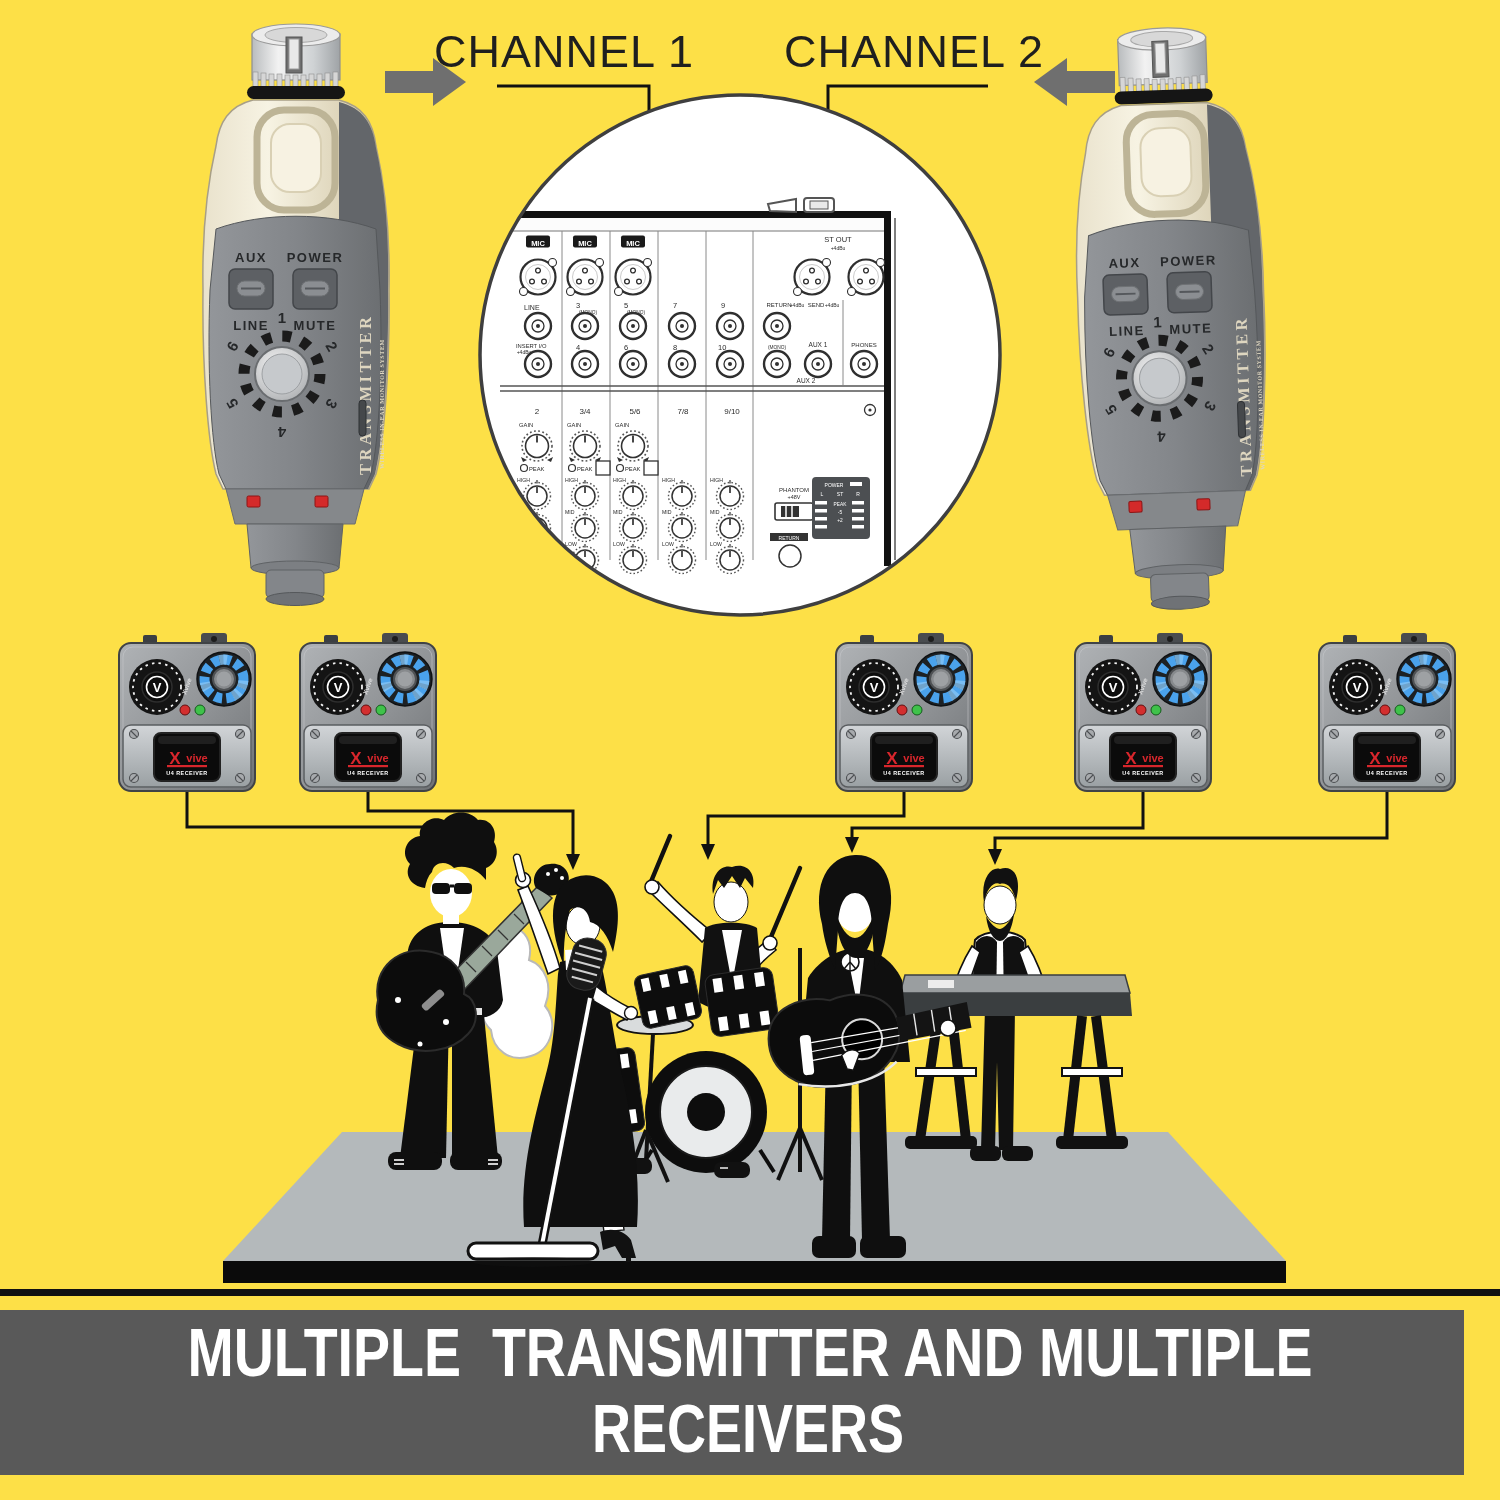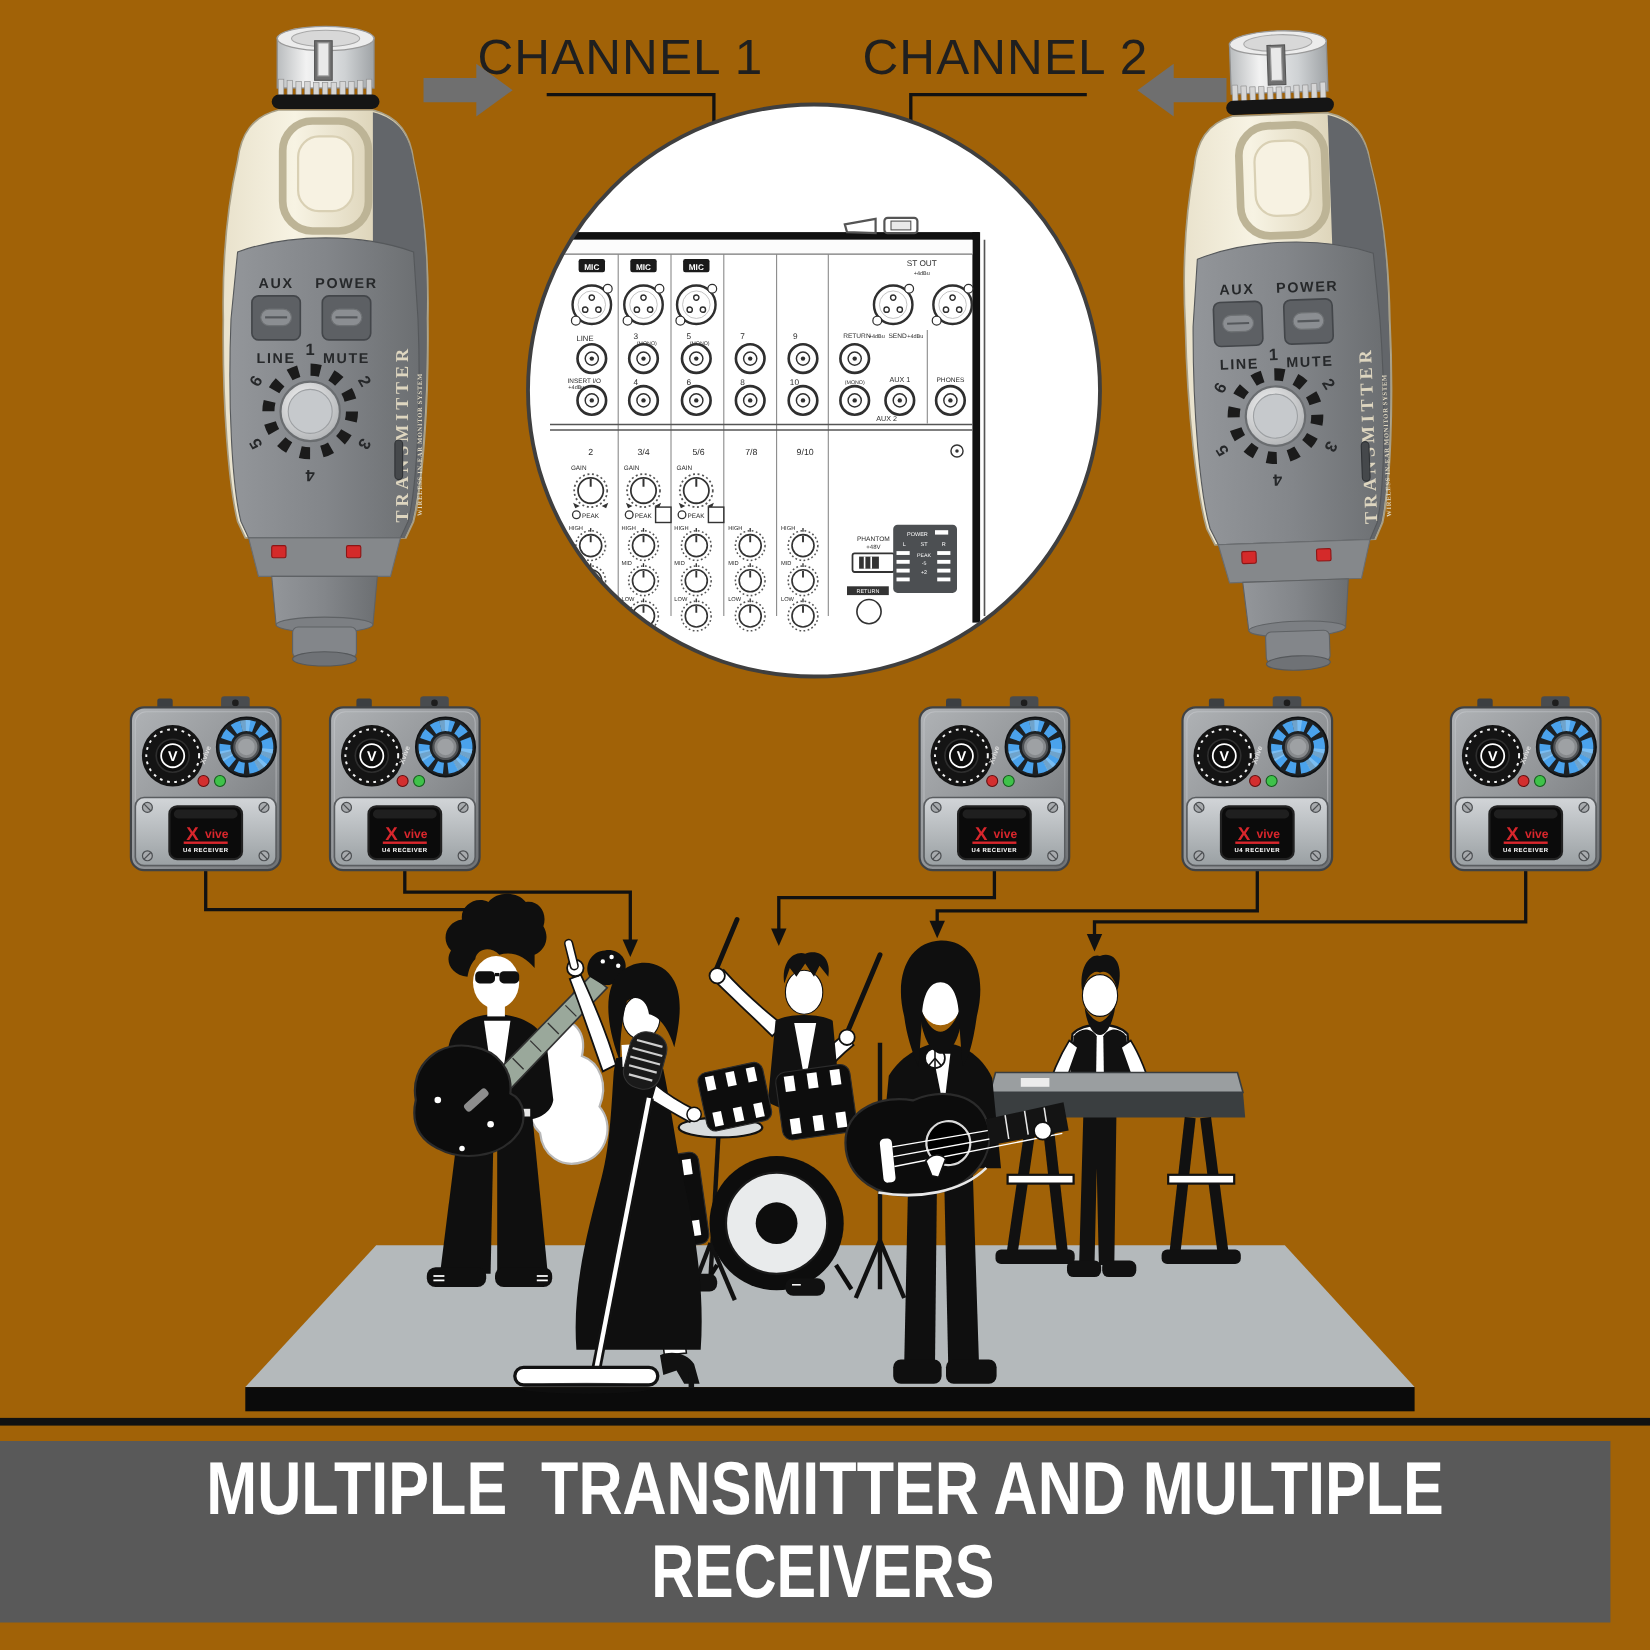"CHANNEL 1" #stage-wrap { background: #a16207 -> #fde047 }
